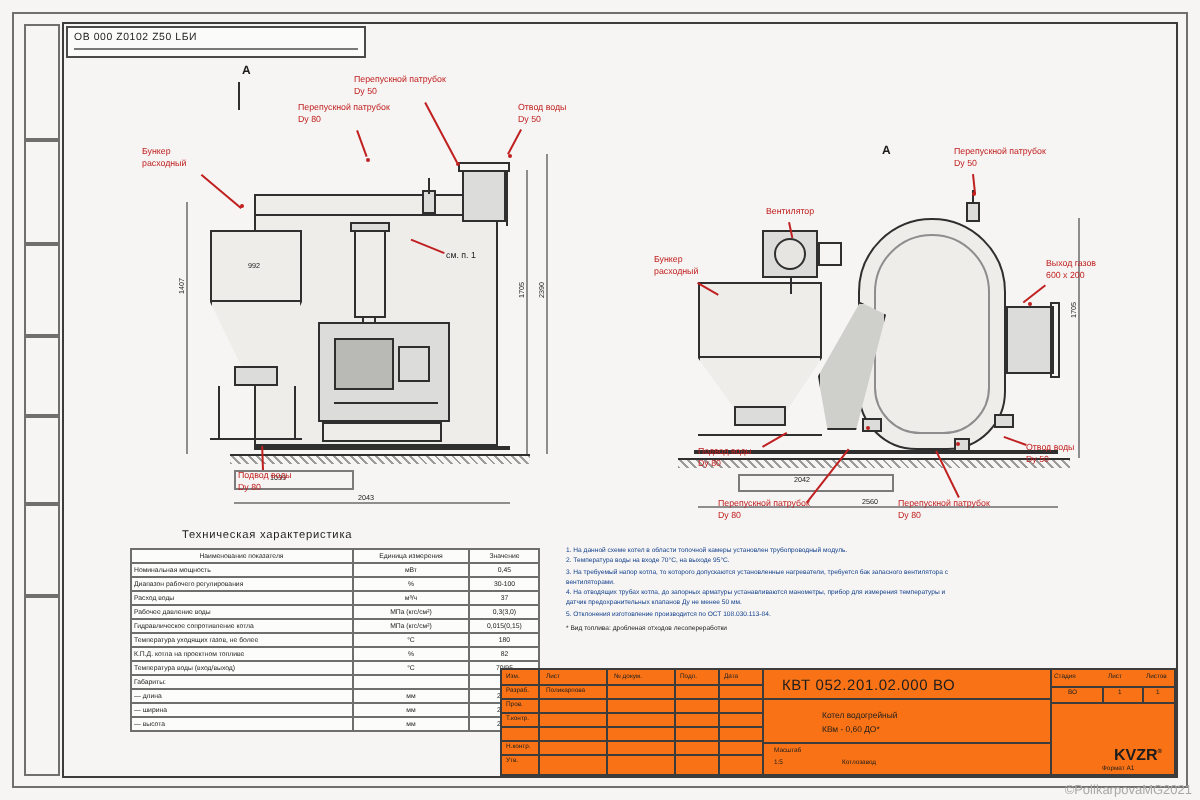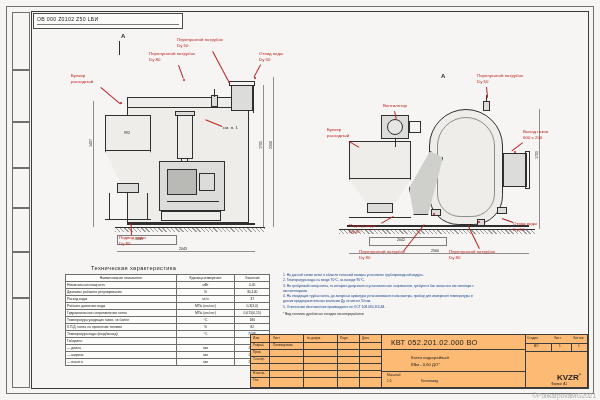"КВТ 052.201.02.000 ВО" #stamp { background: #fdba74 -> #f97316 }
